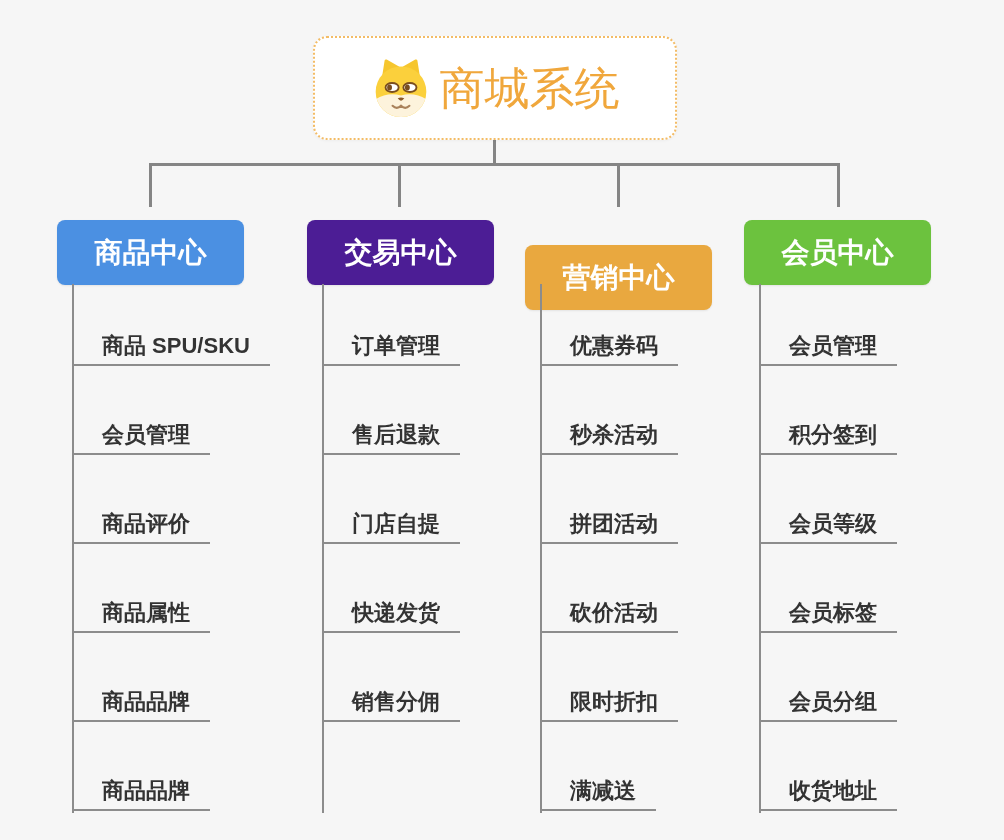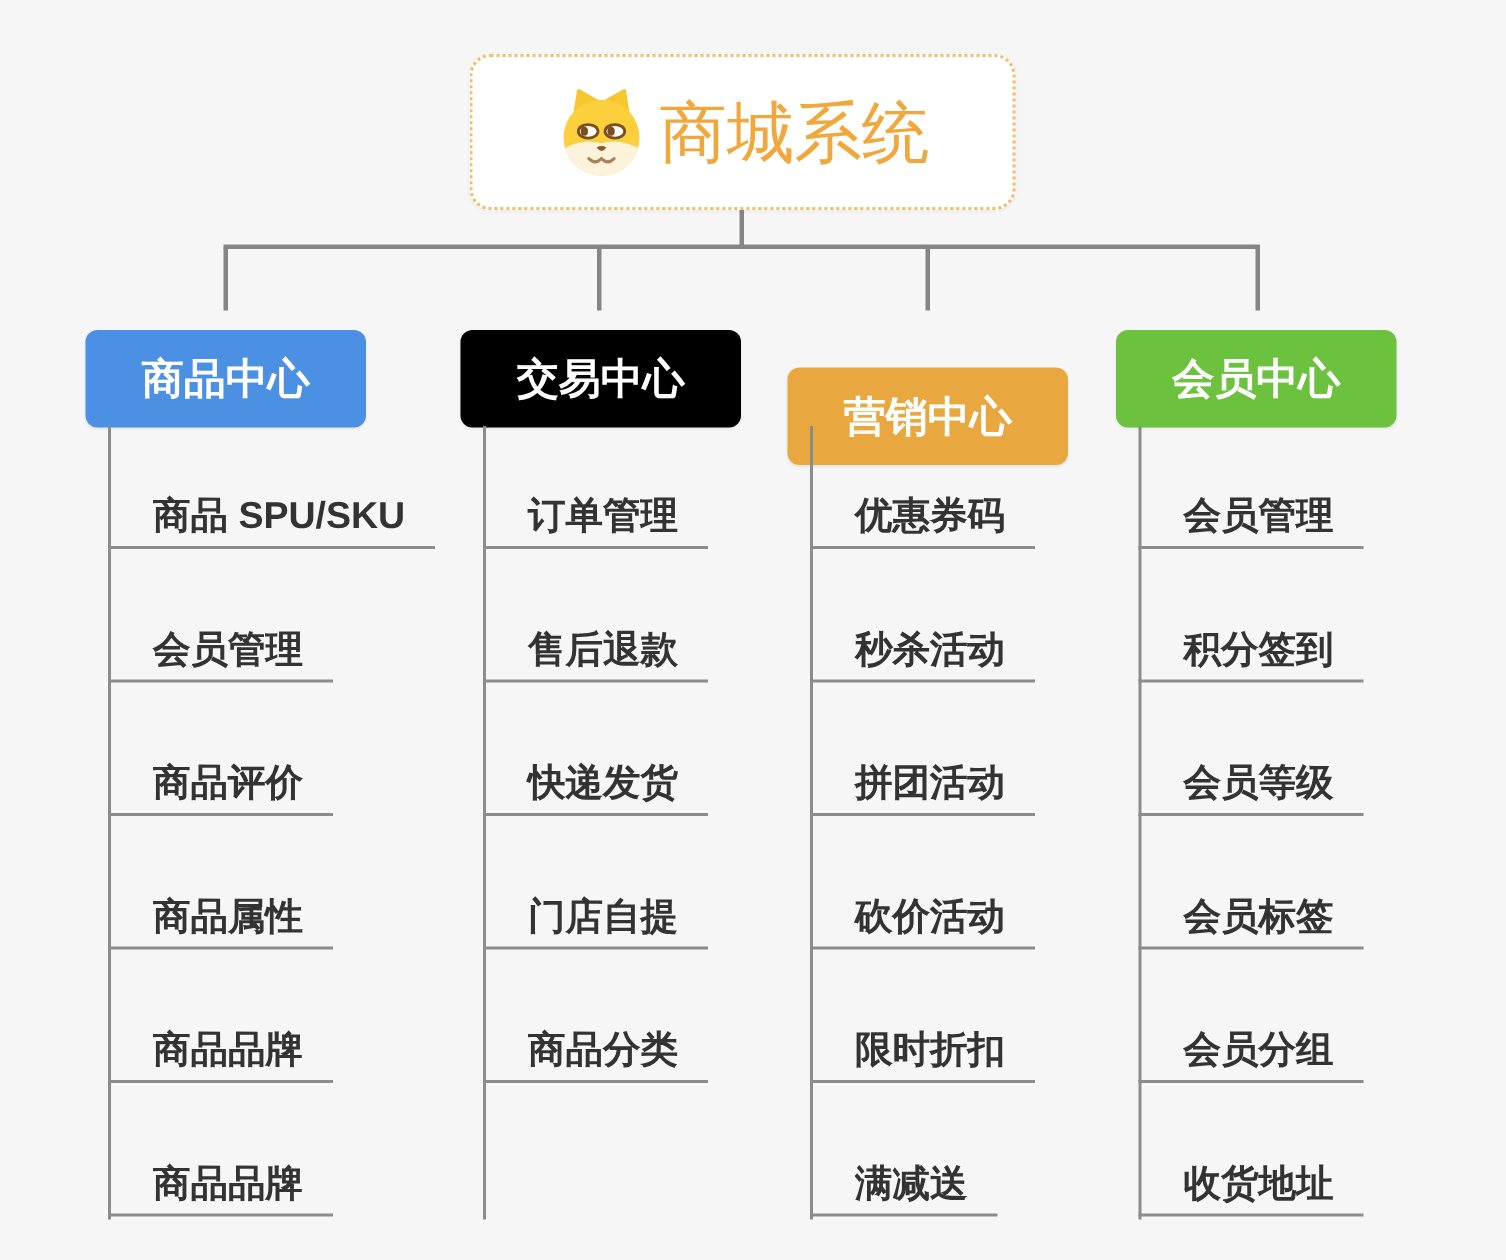"交易中心" div.branch-node { background-color: #000000 -> #4c1d95 }
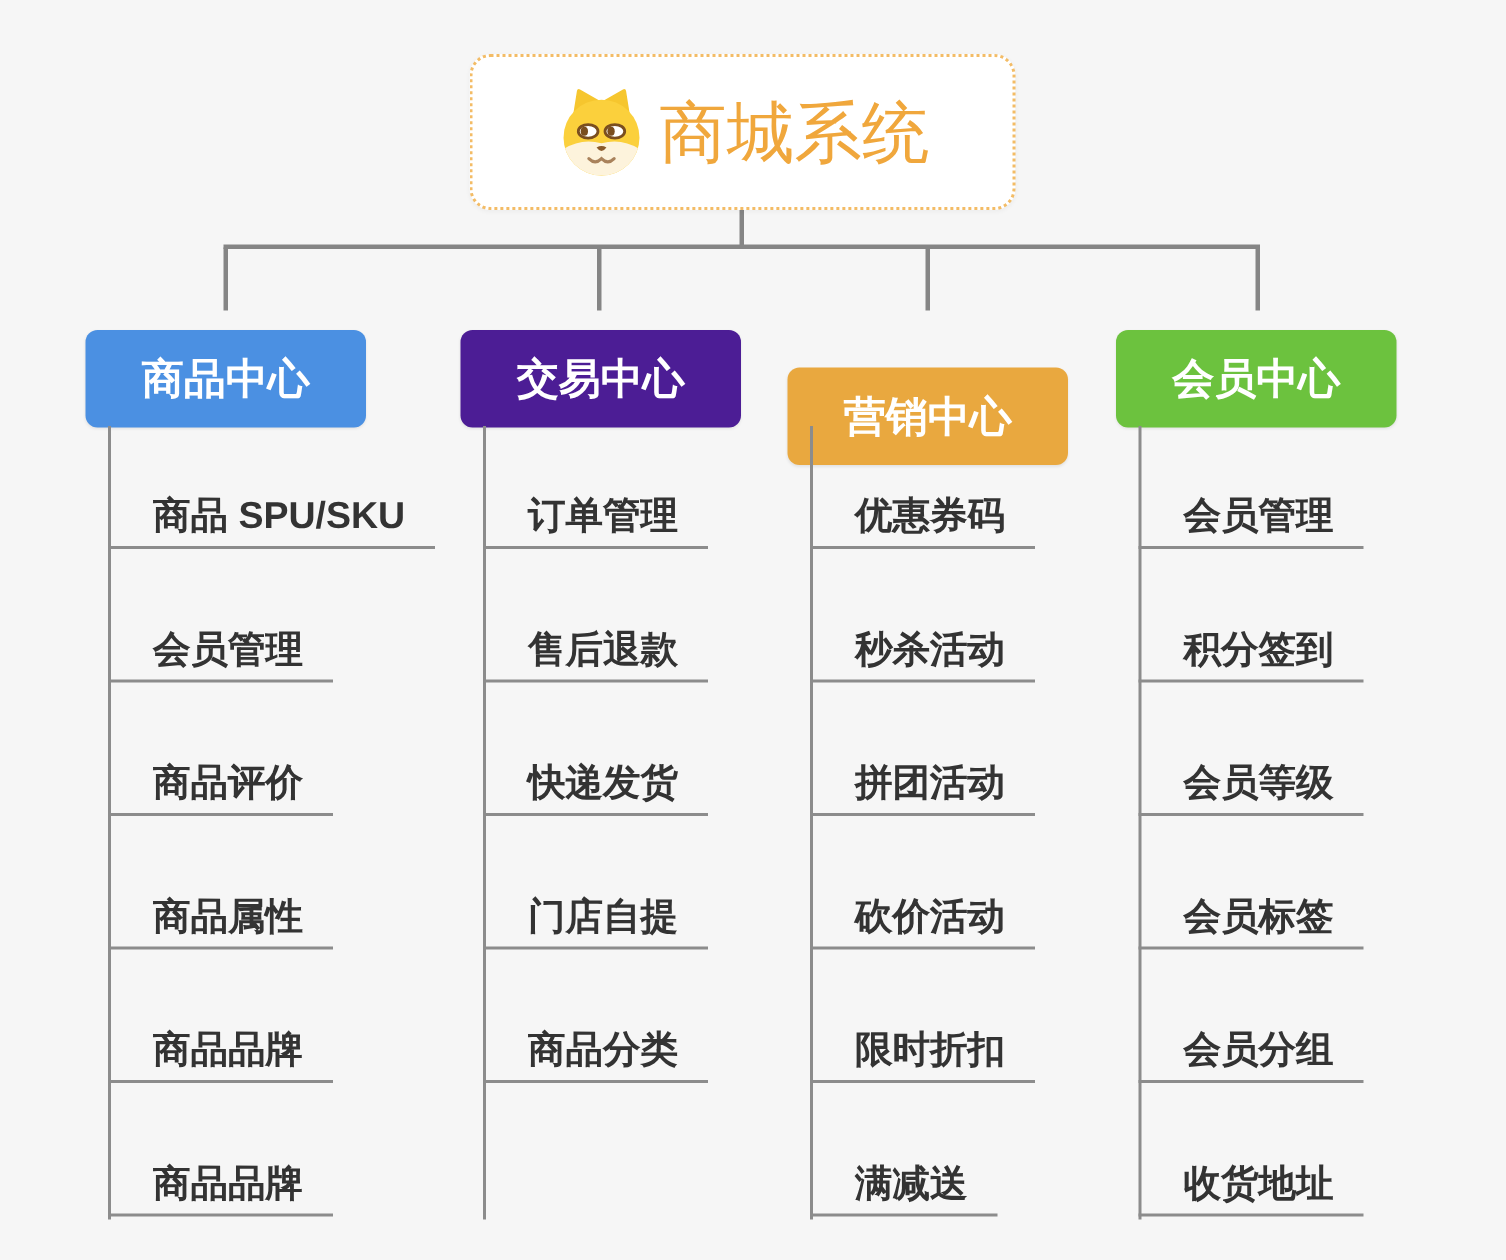"商品 SPU/SKU" .leaf-label { font-size: 25px -> 22px }
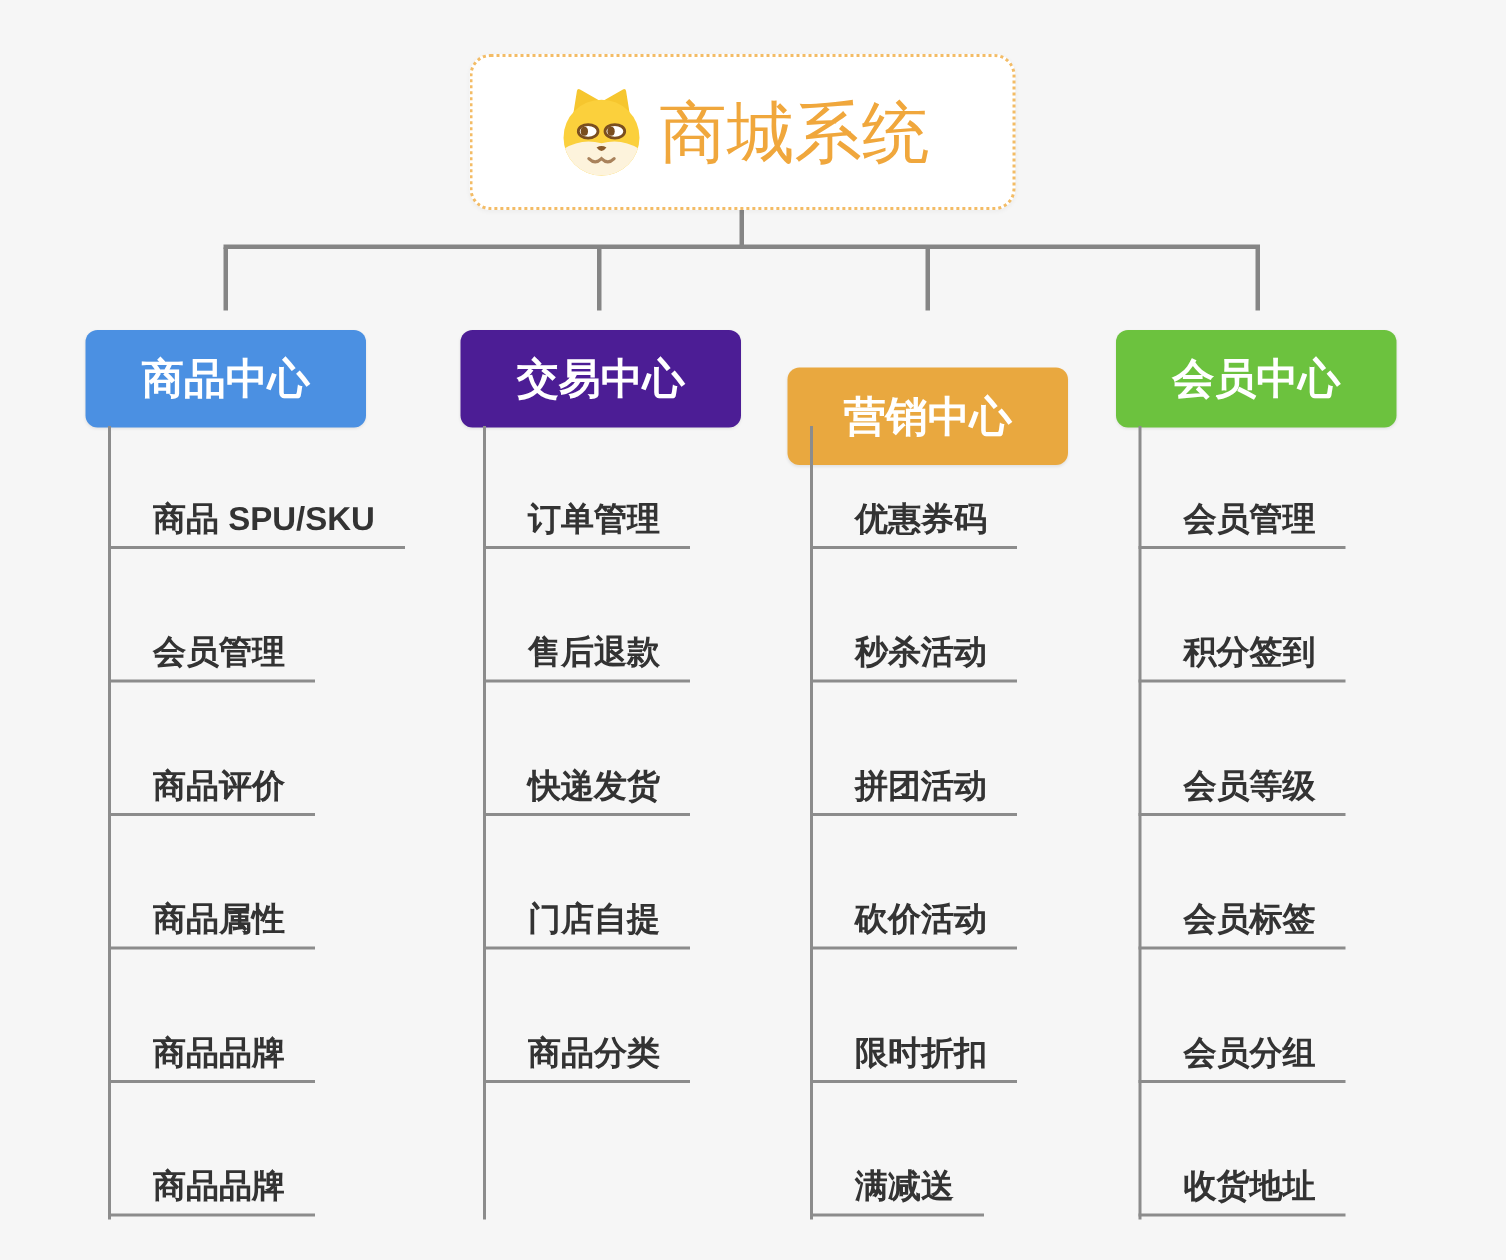"快递发货" div.leaf-row { order: before "门店自提" -> after "门店自提" }
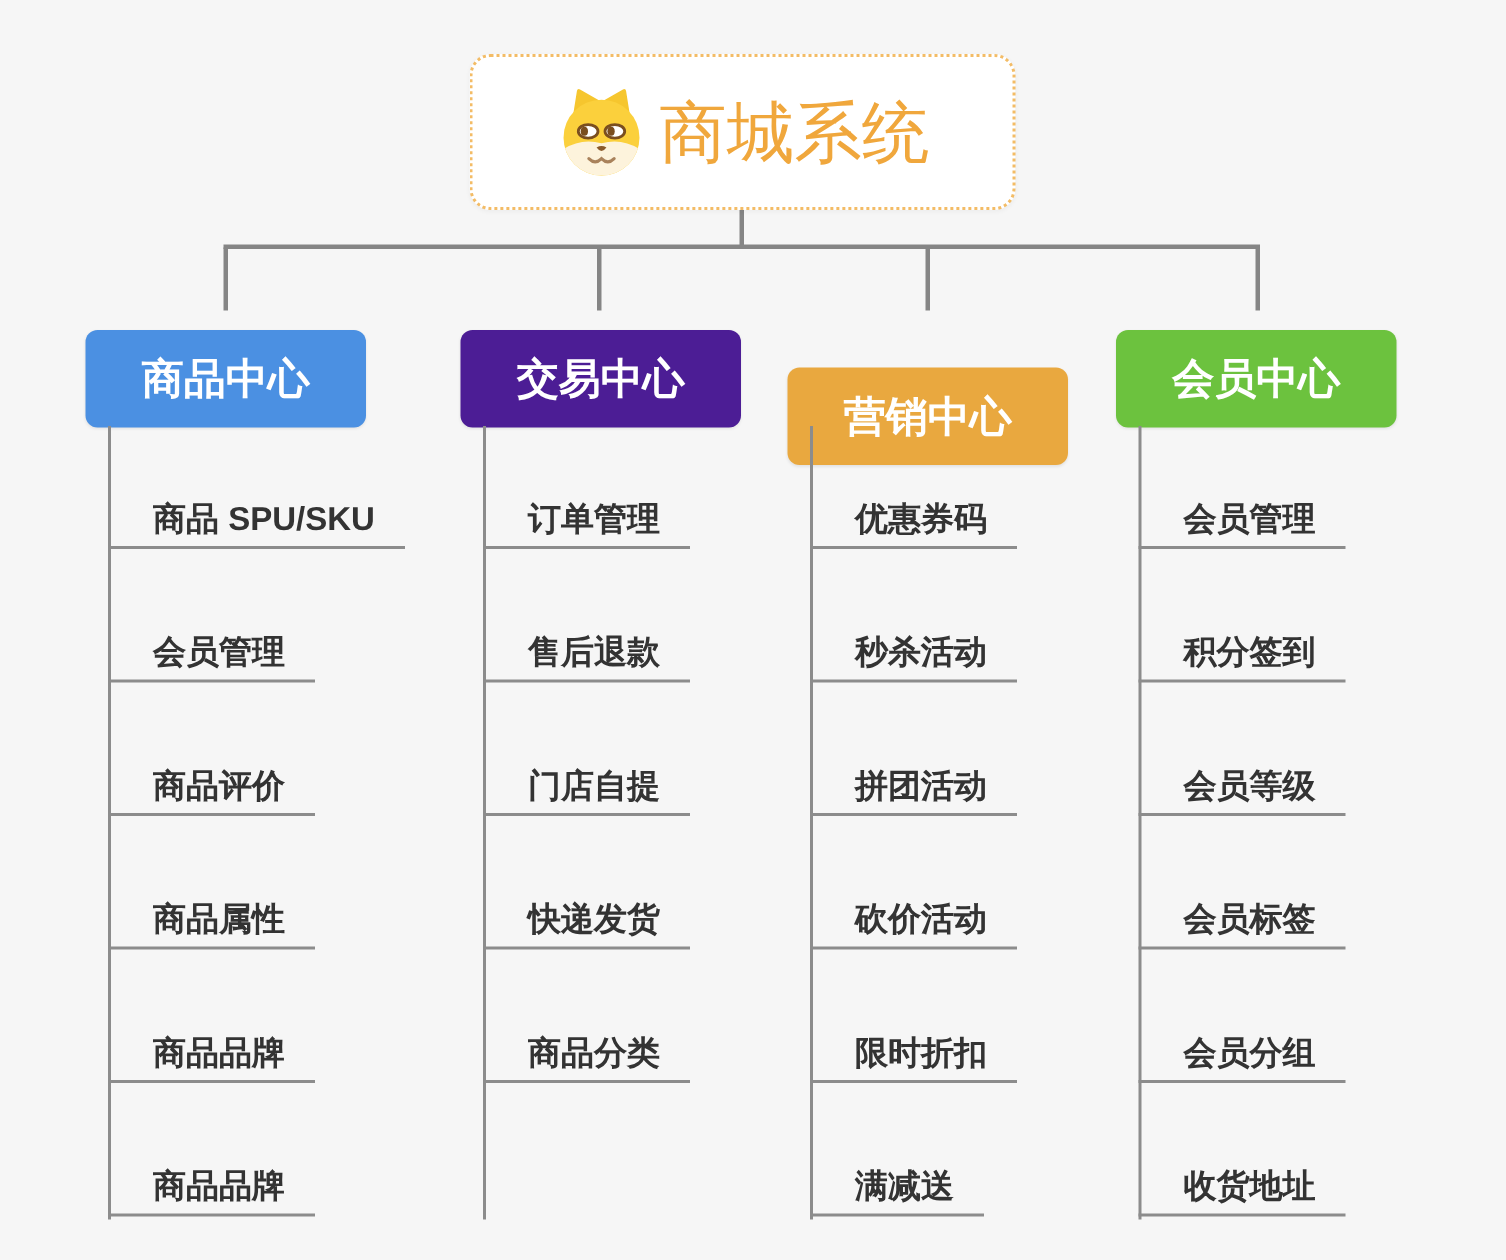"商品分类" span.leaf-label { text: 商品分类 -> 销售分佣 }
